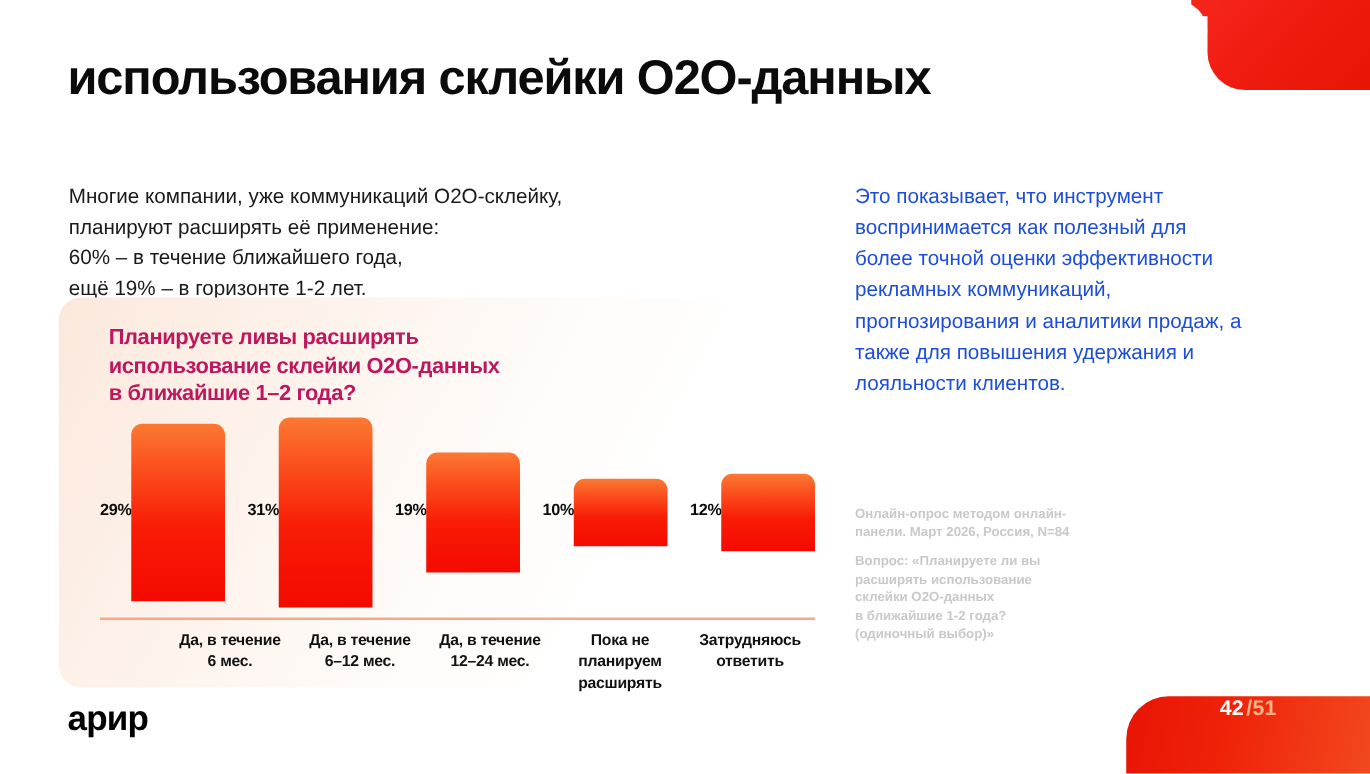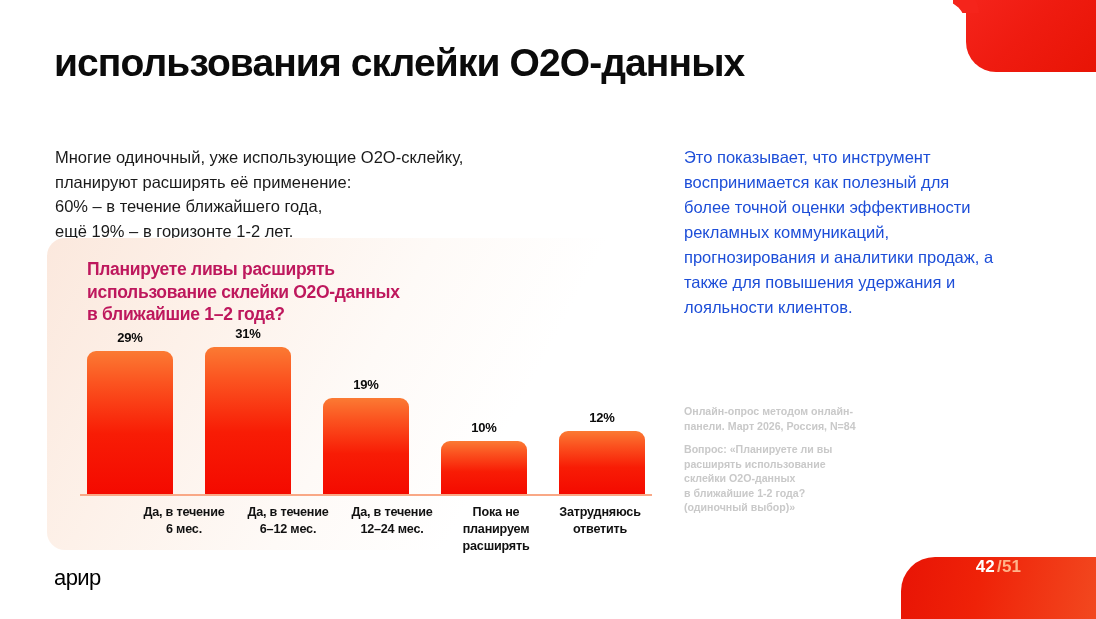"Многие одиночный, уже использующие" span.ln { text: одиночный, уже использующие -> компании, уже коммуникаций }
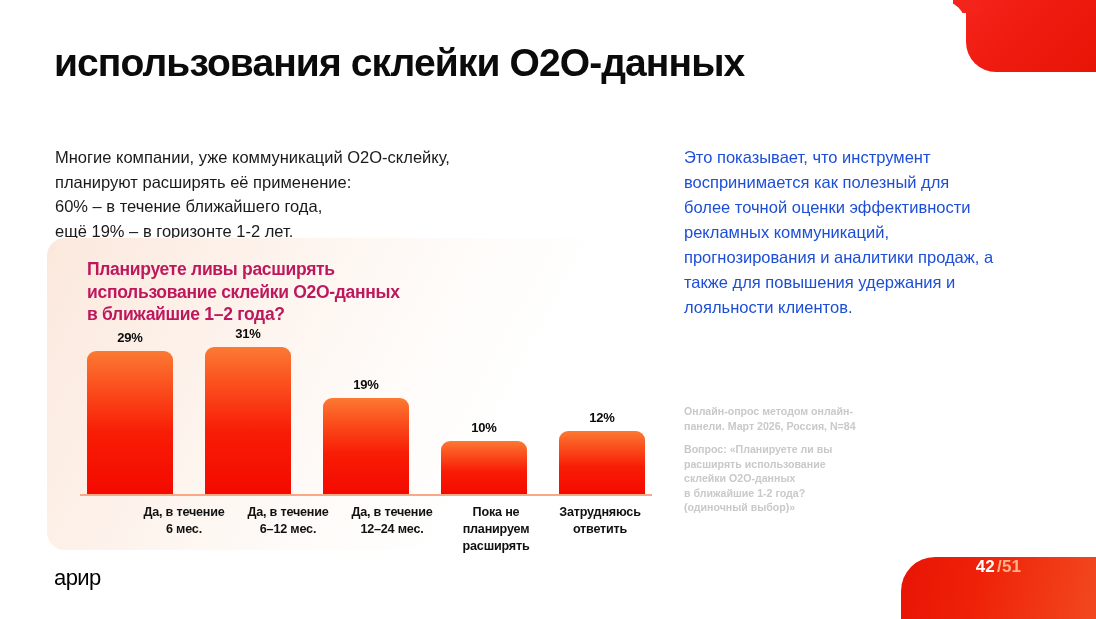"29%" .bar-col { flex-direction: column -> row }
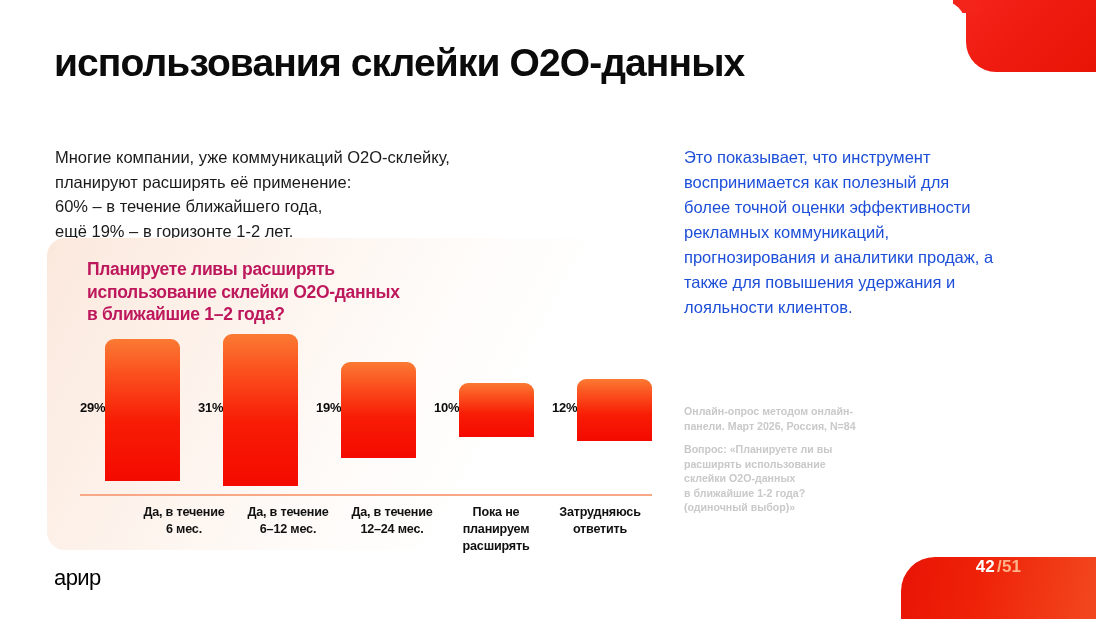"арир" .logo { font-size: 22px -> 28px; font-weight: normal -> bold }
